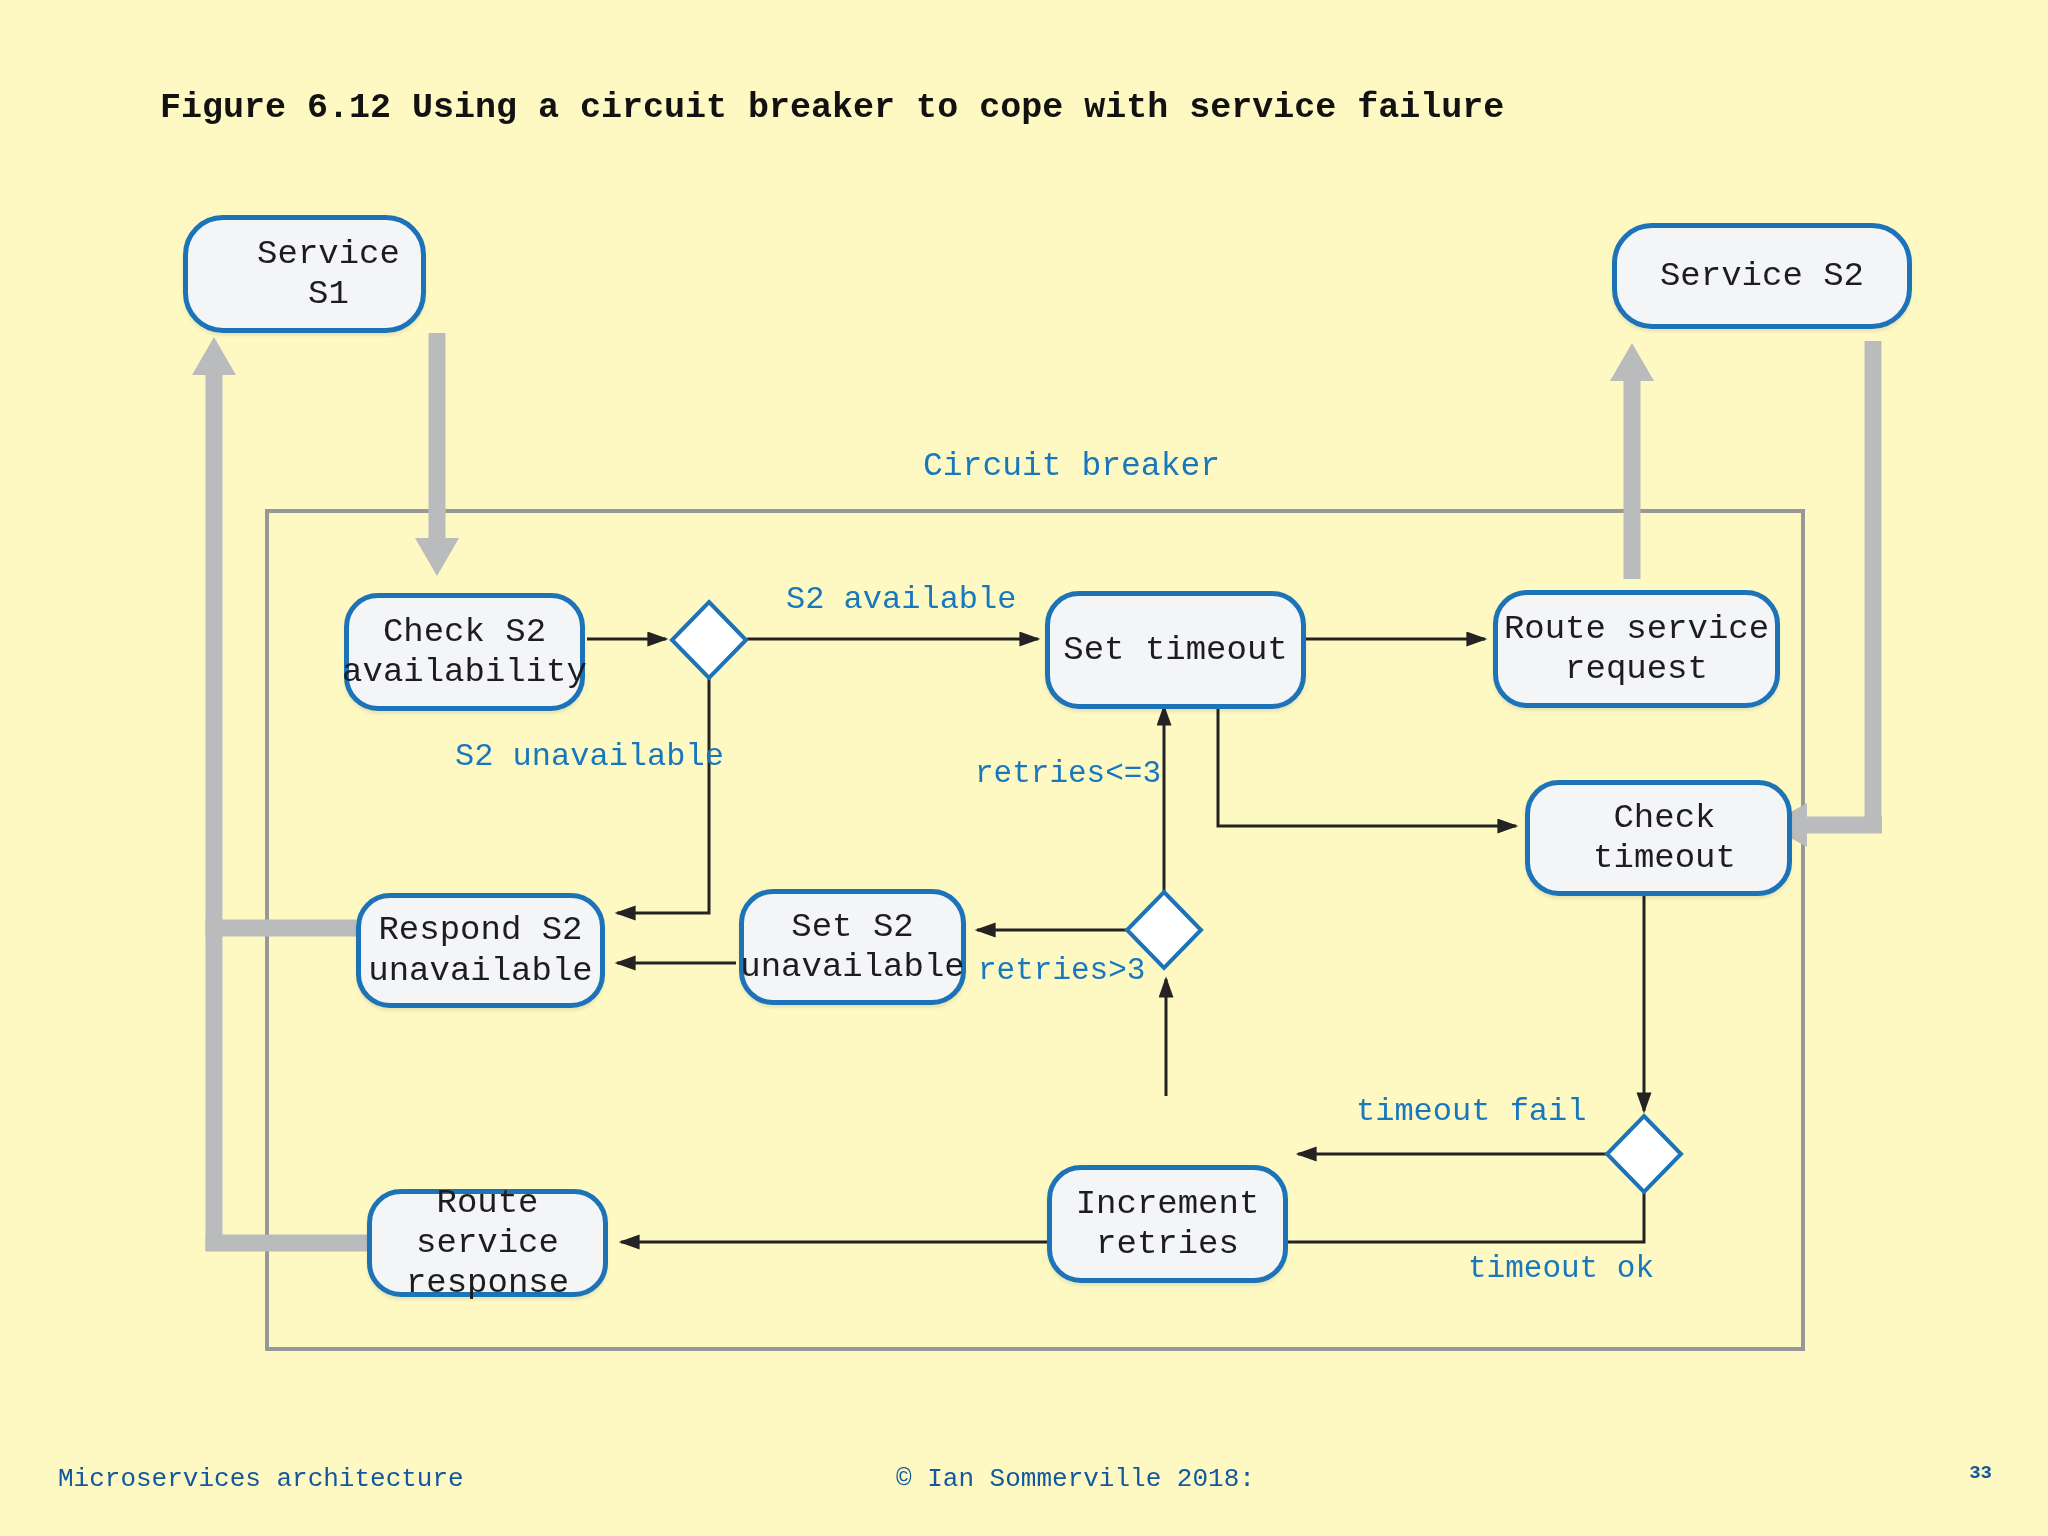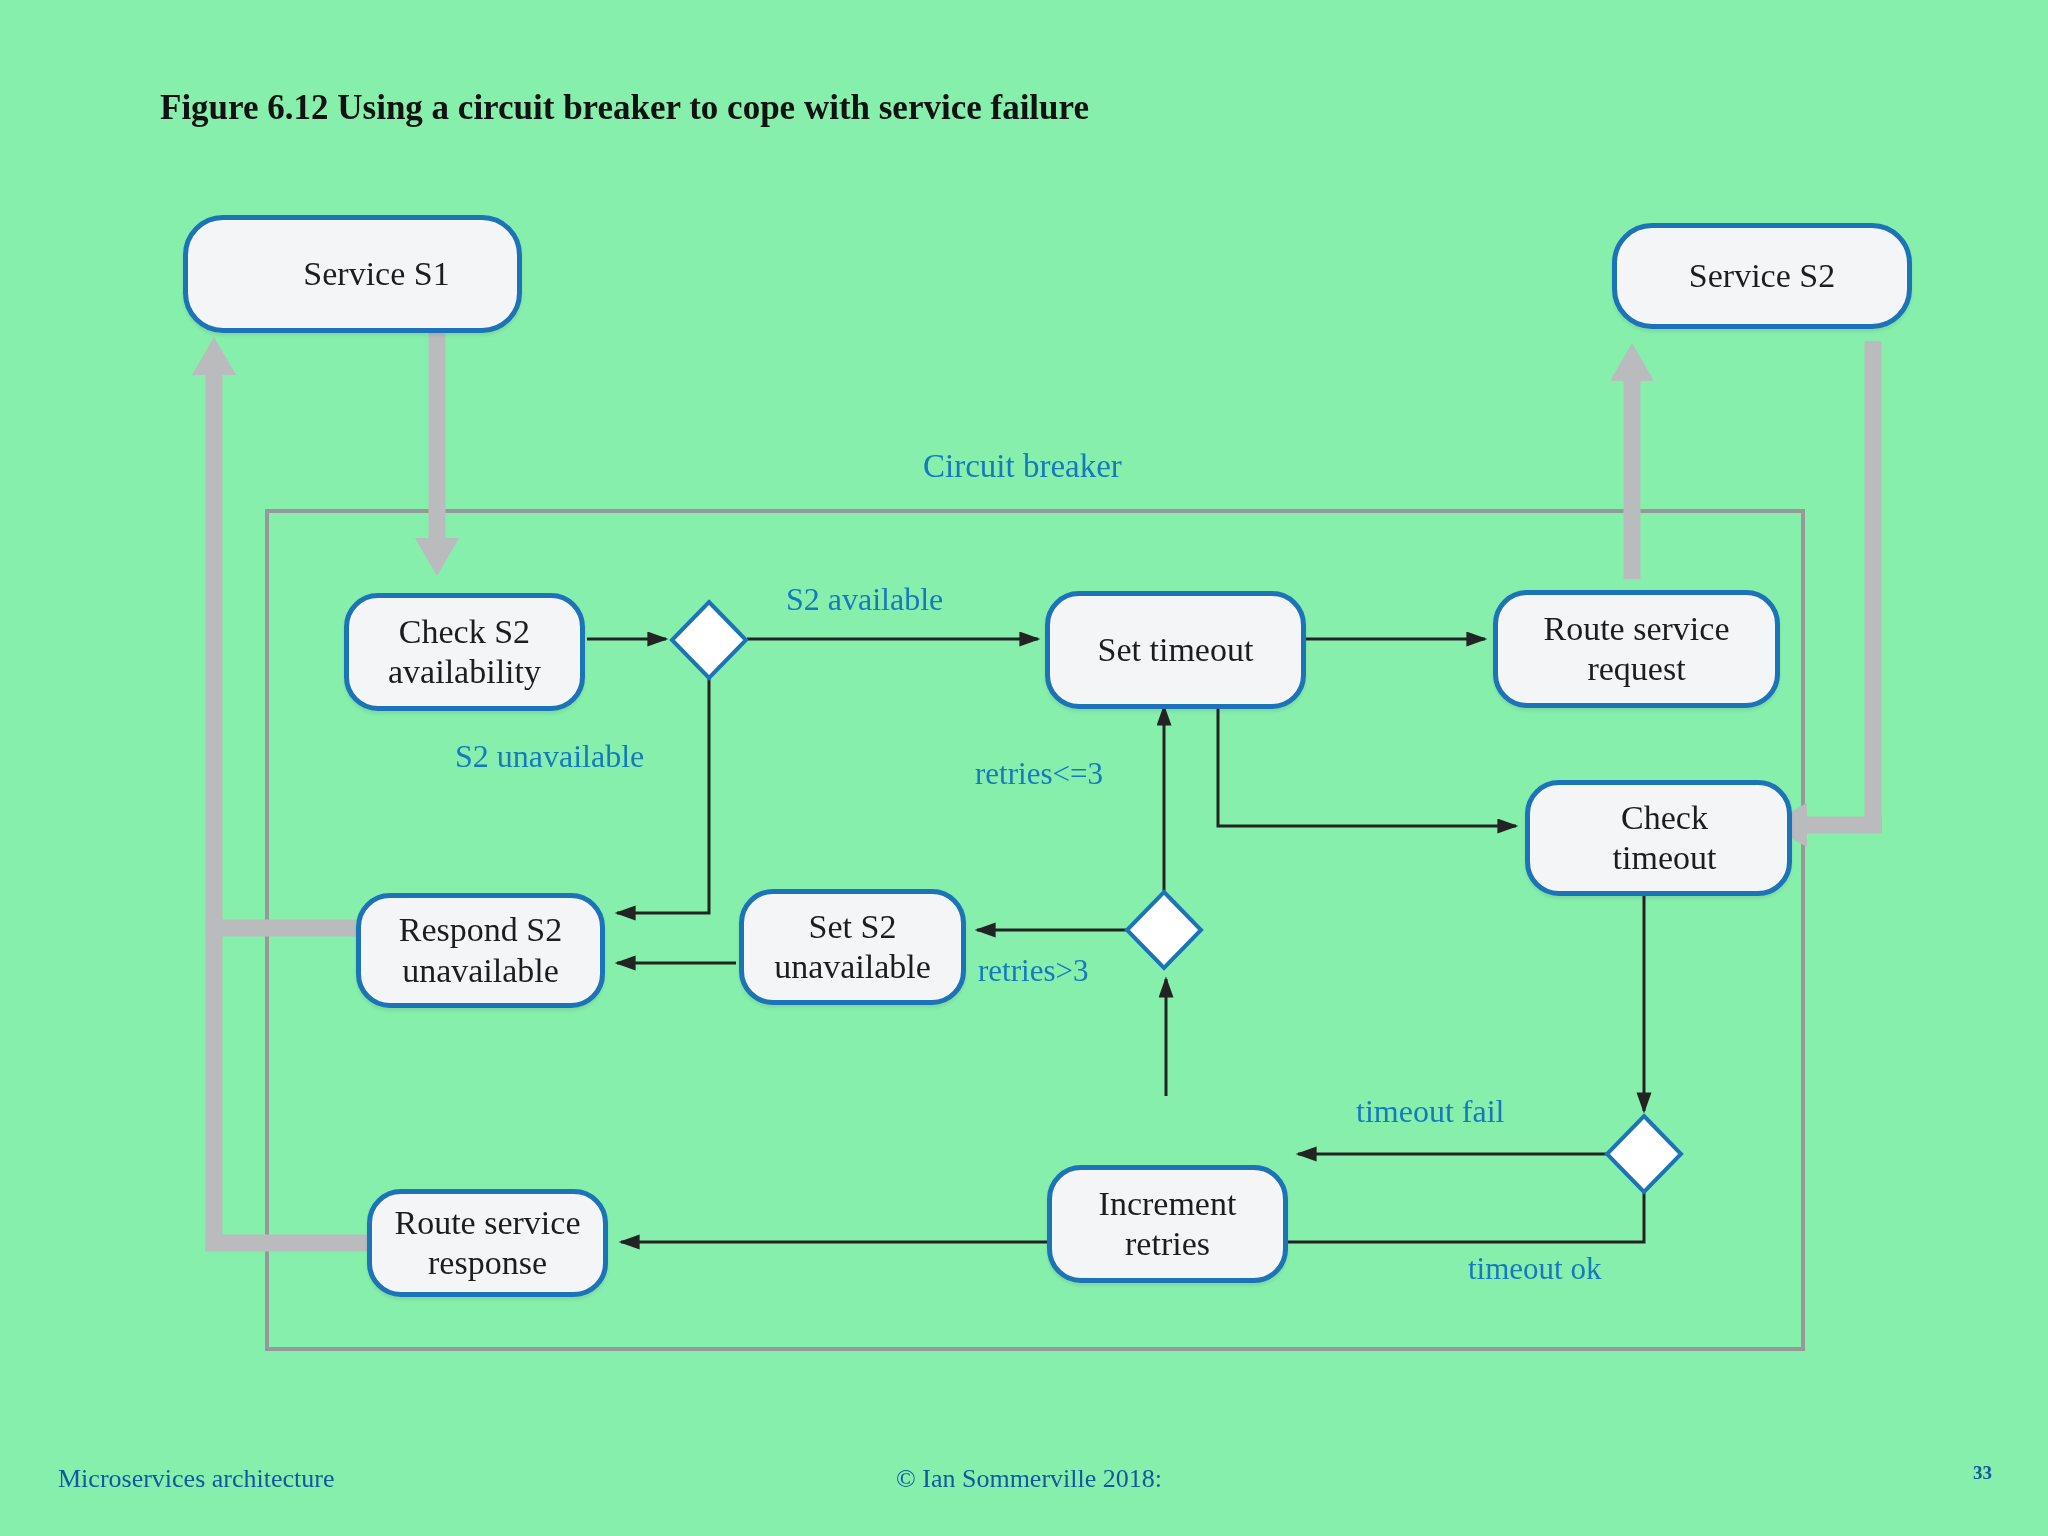"Figure 6.12 Using a circuit" #stage { background: #86efac -> #fef9c3; font-family: Liberation Serif, serif -> Liberation Mono, monospace }
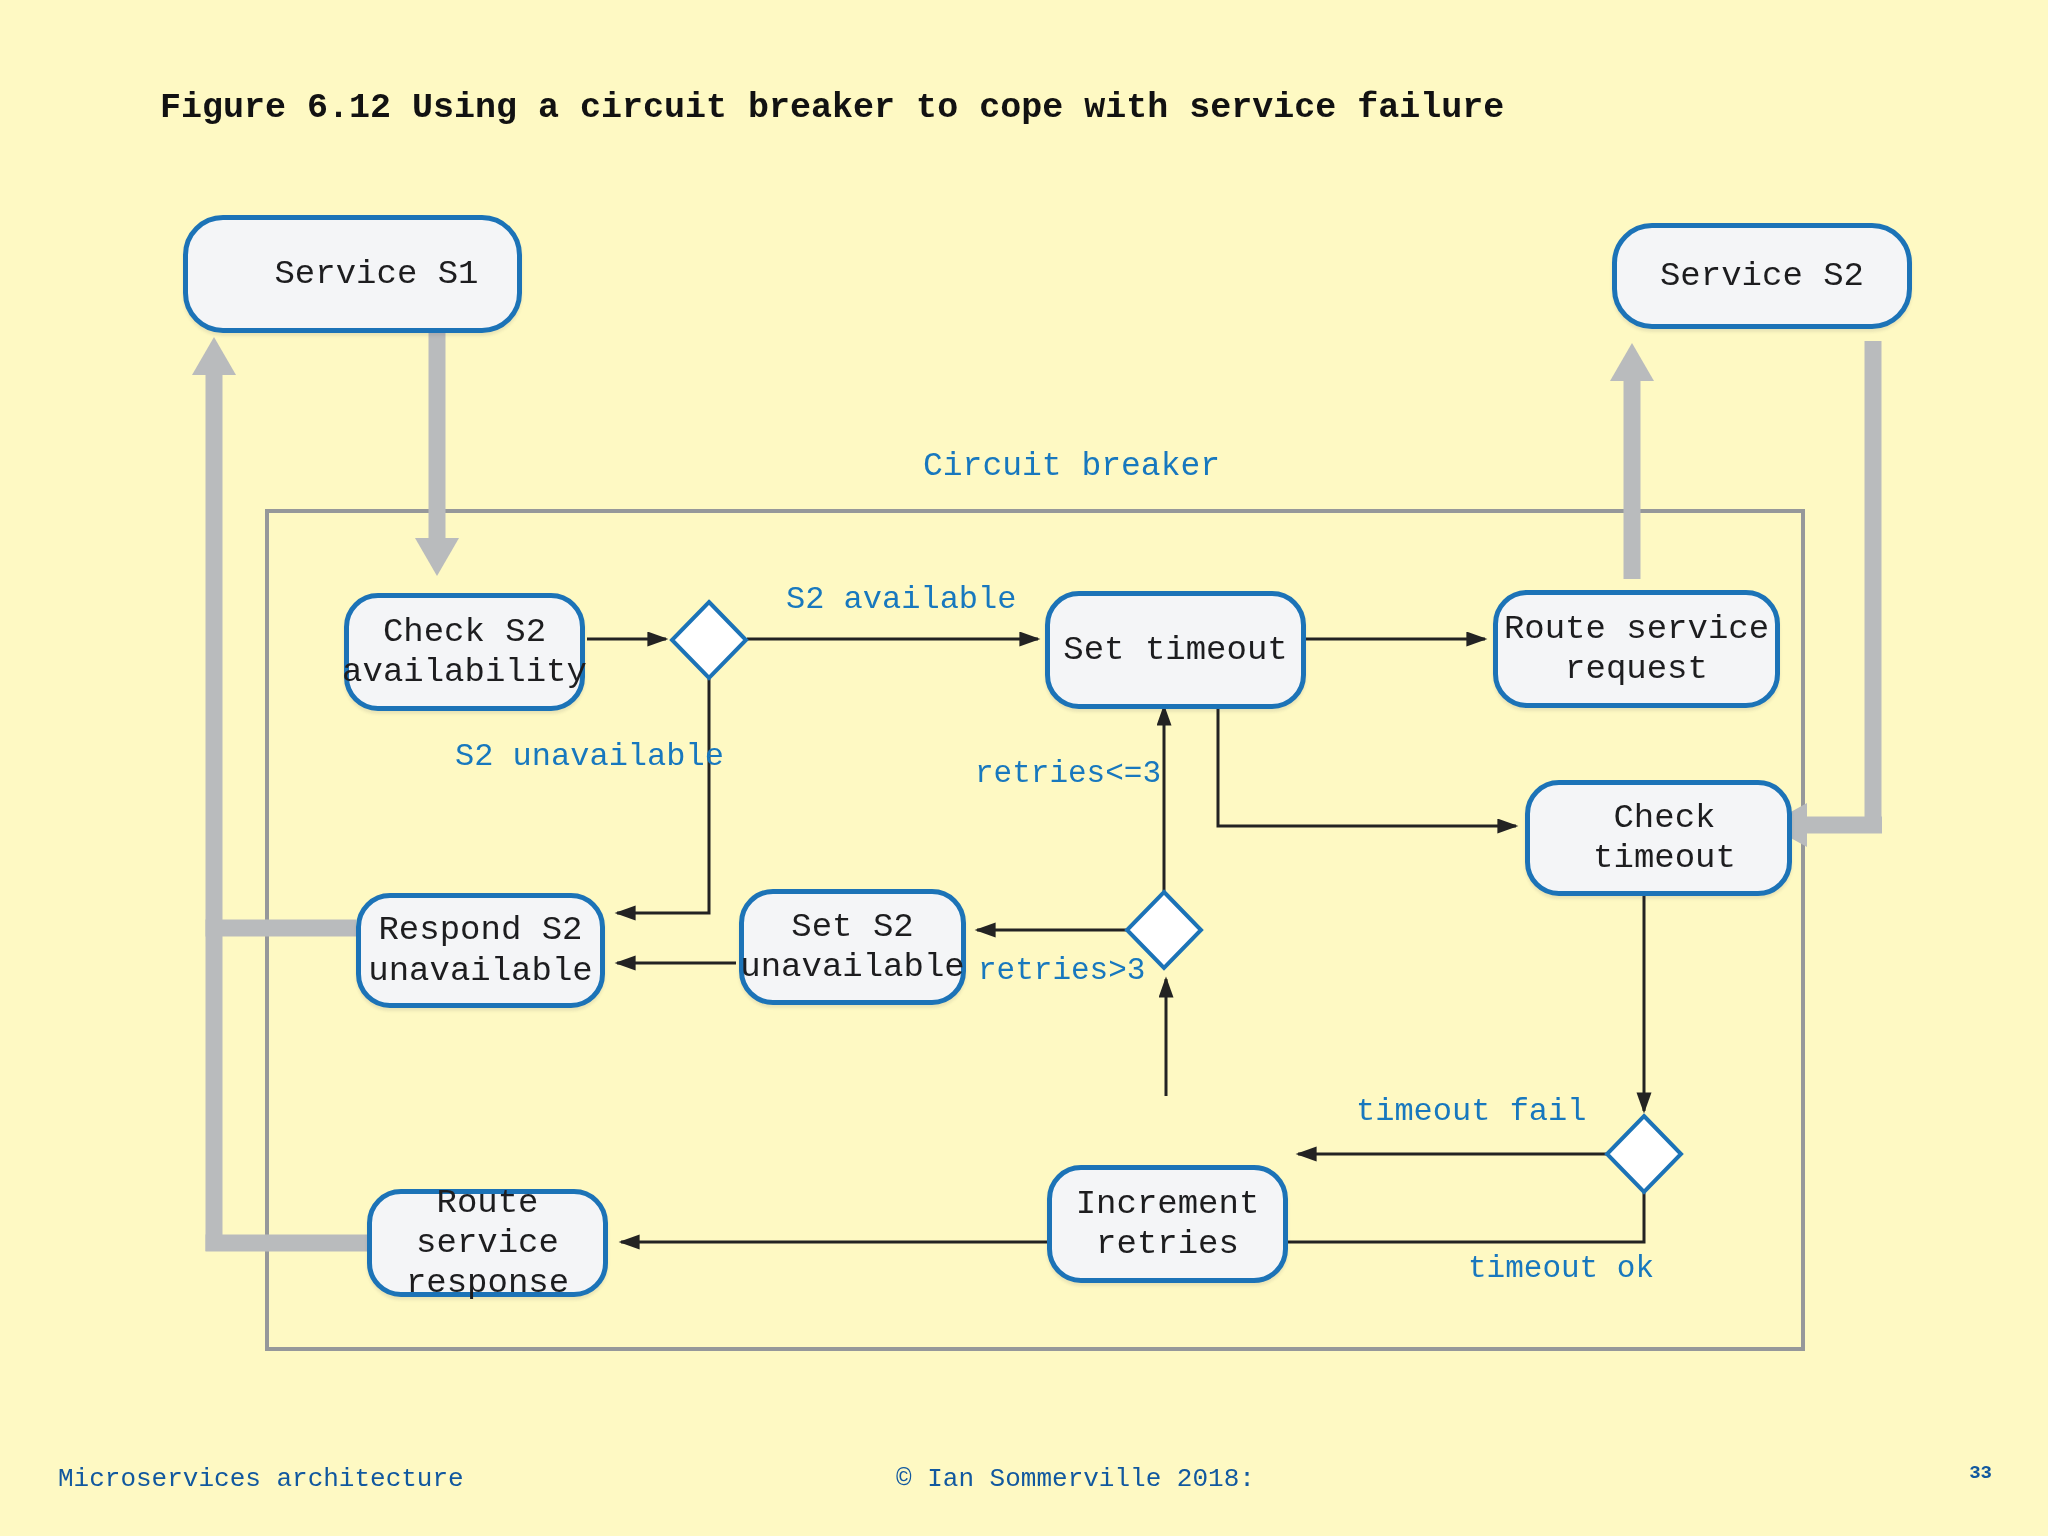"Service S1" #n-s1 { width: 339px -> 243px }
